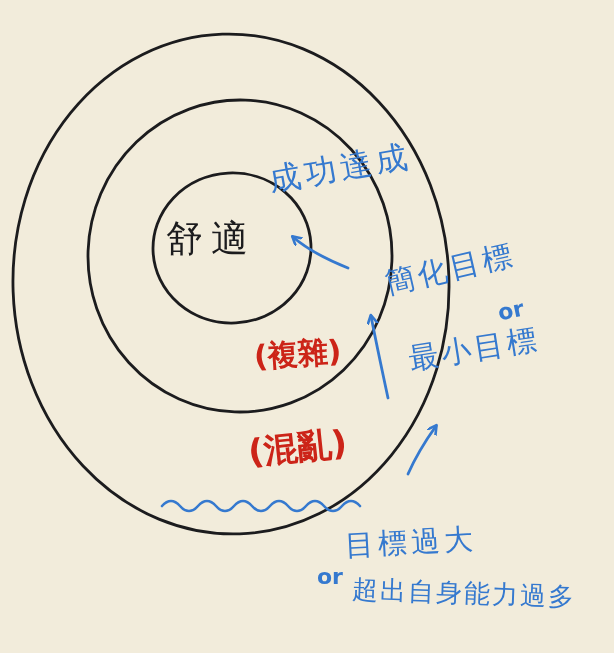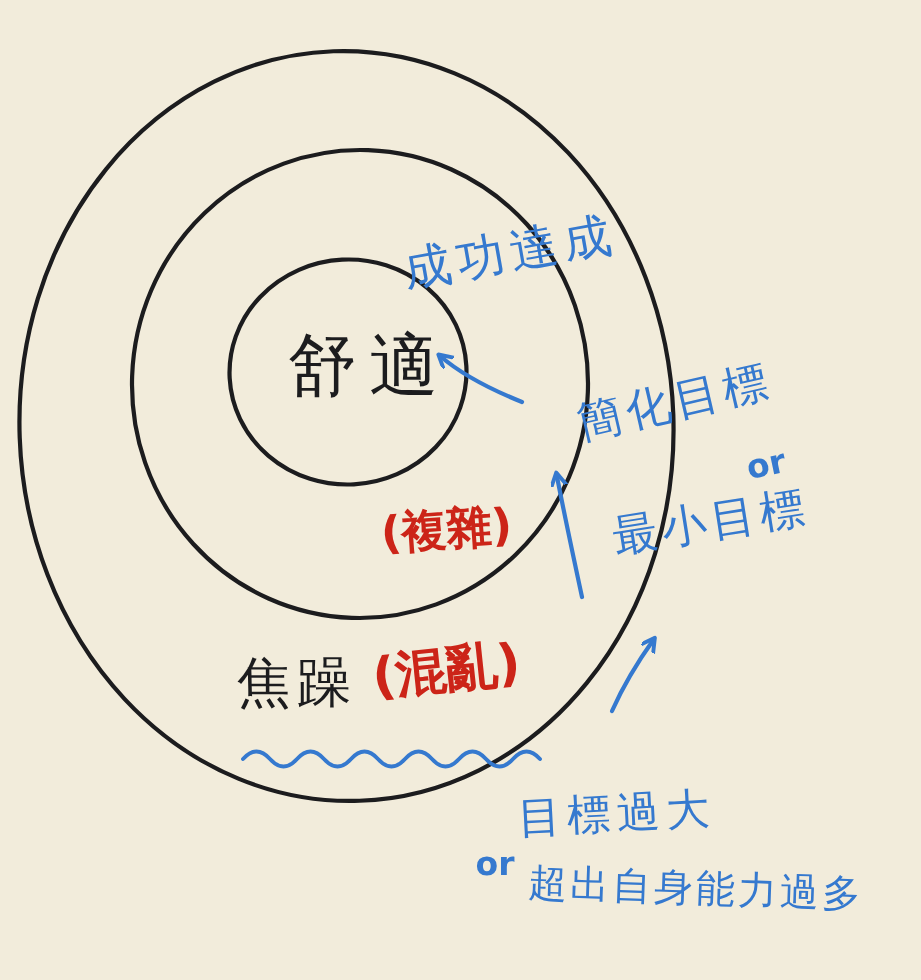"舒適" .inner-label { font-size: 46px -> 37px; text-align: right -> left }
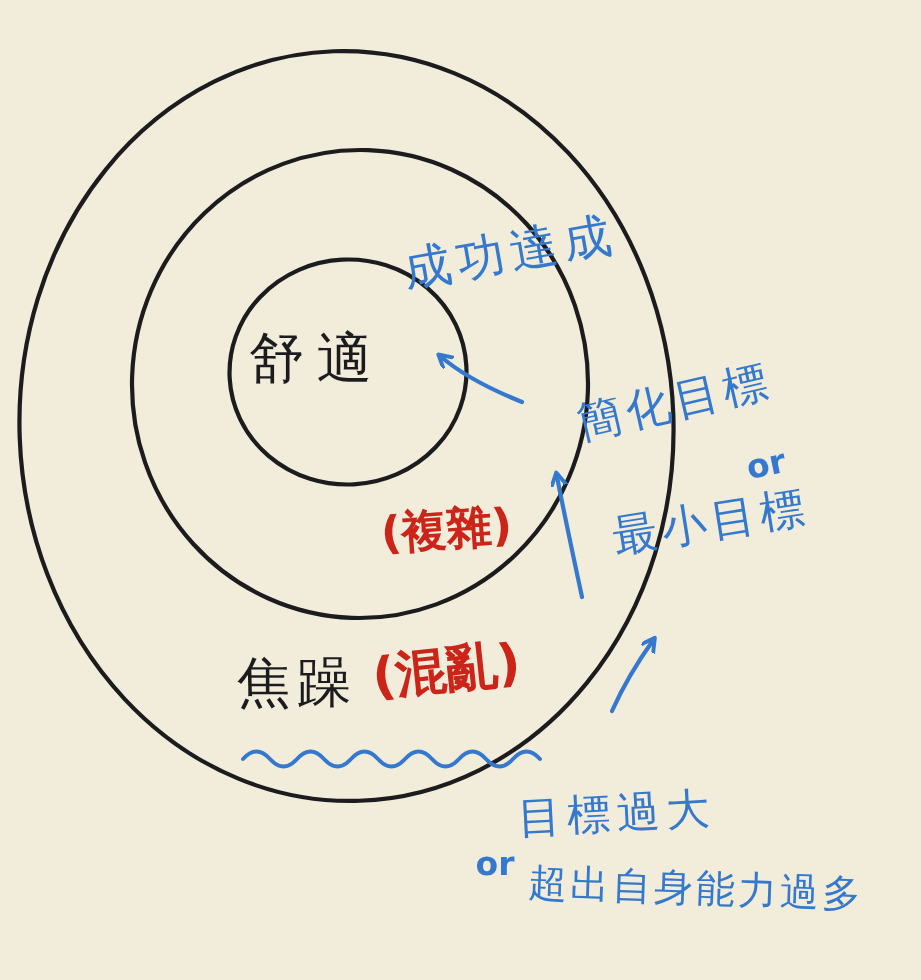"焦躁" div.label { html: <div>焦躁</div> -> none }
